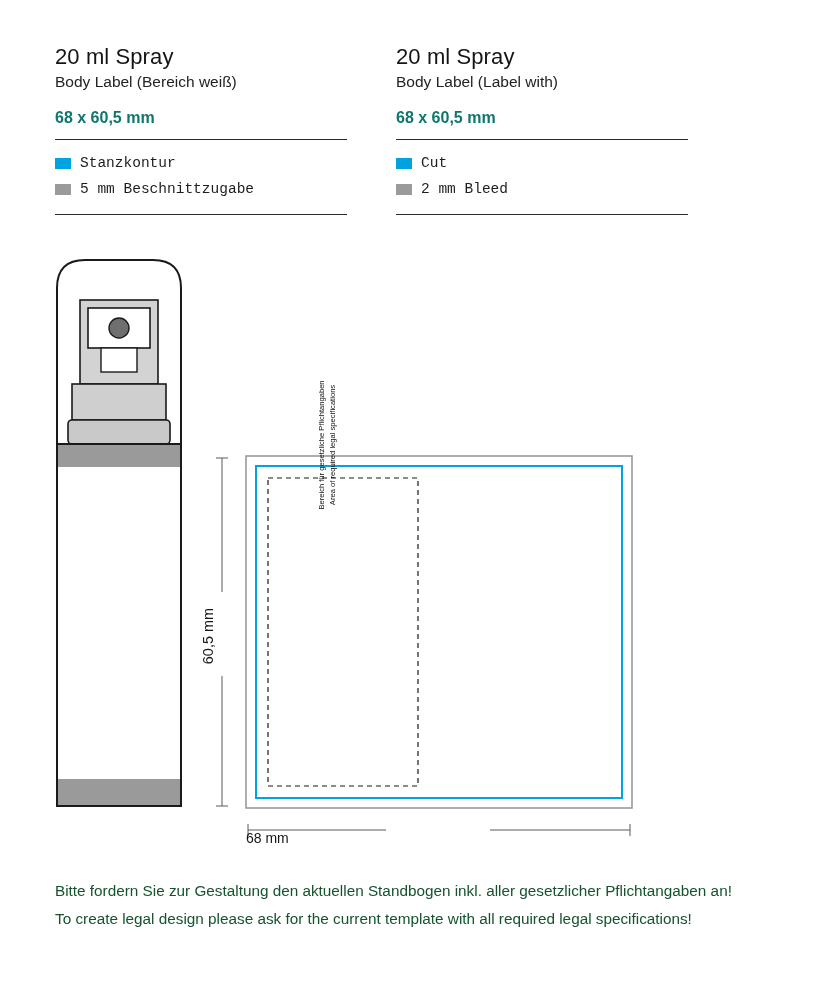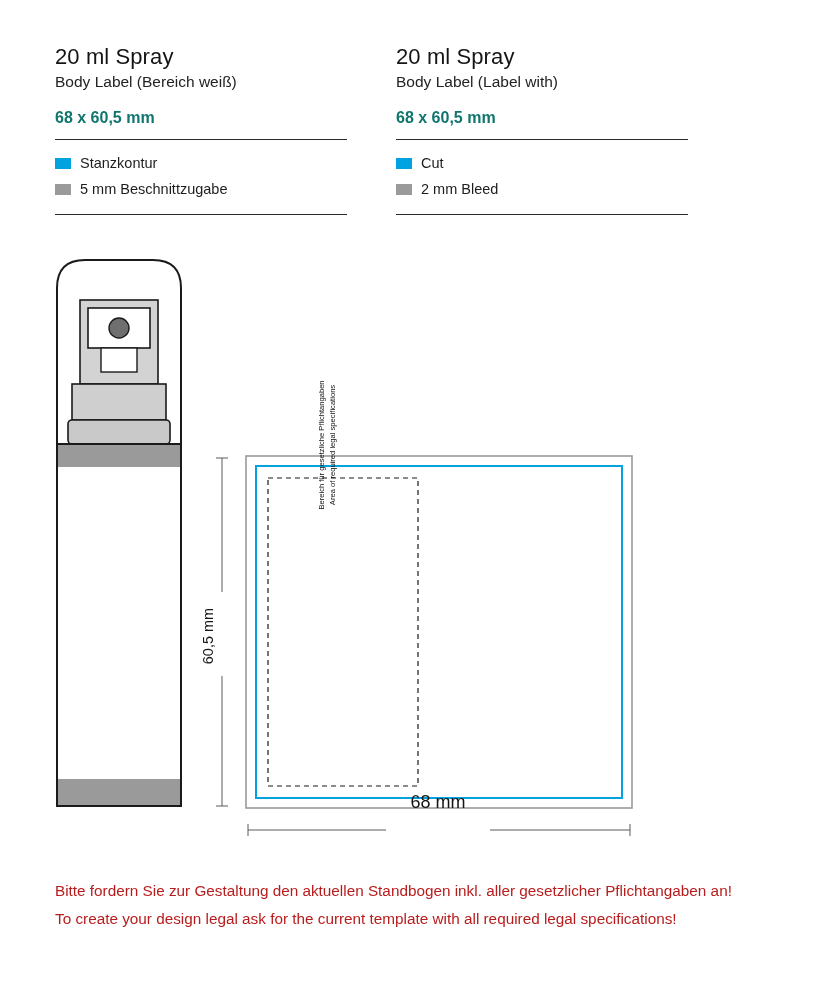"Stanzkontur" .legend { font-family: none -> Liberation Mono, monospace }
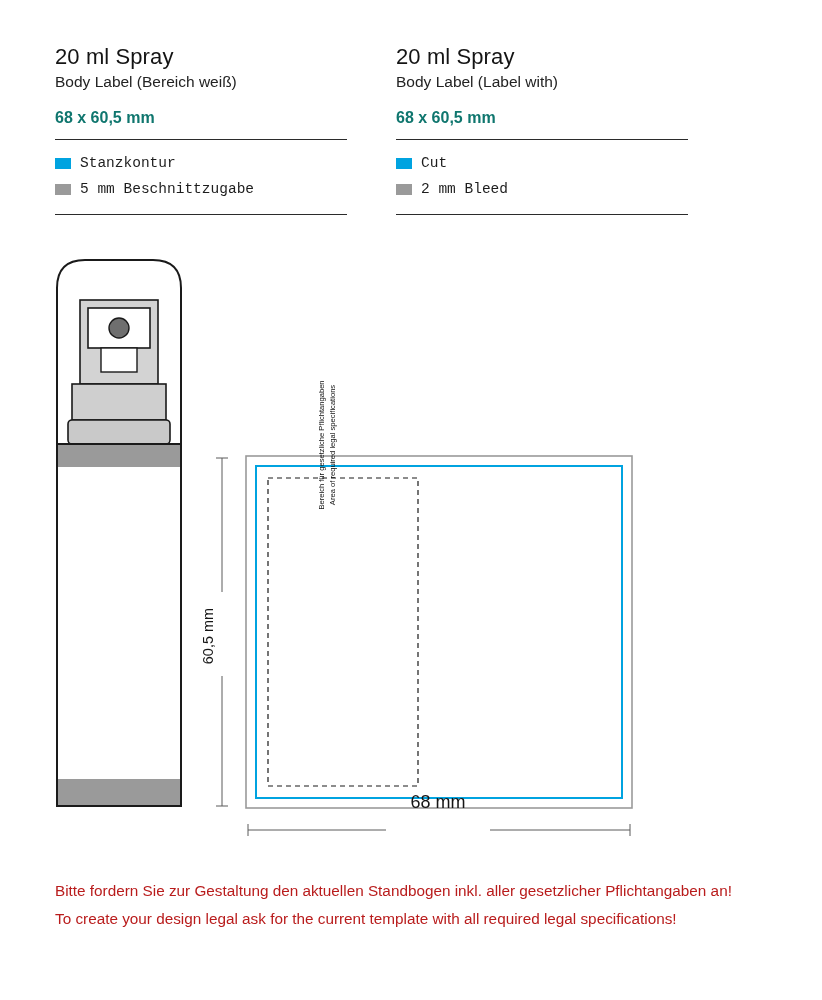"68 mm" .hdim-label { font-size: 18px -> 14px; text-align: center -> left; top: 792px -> 830px }
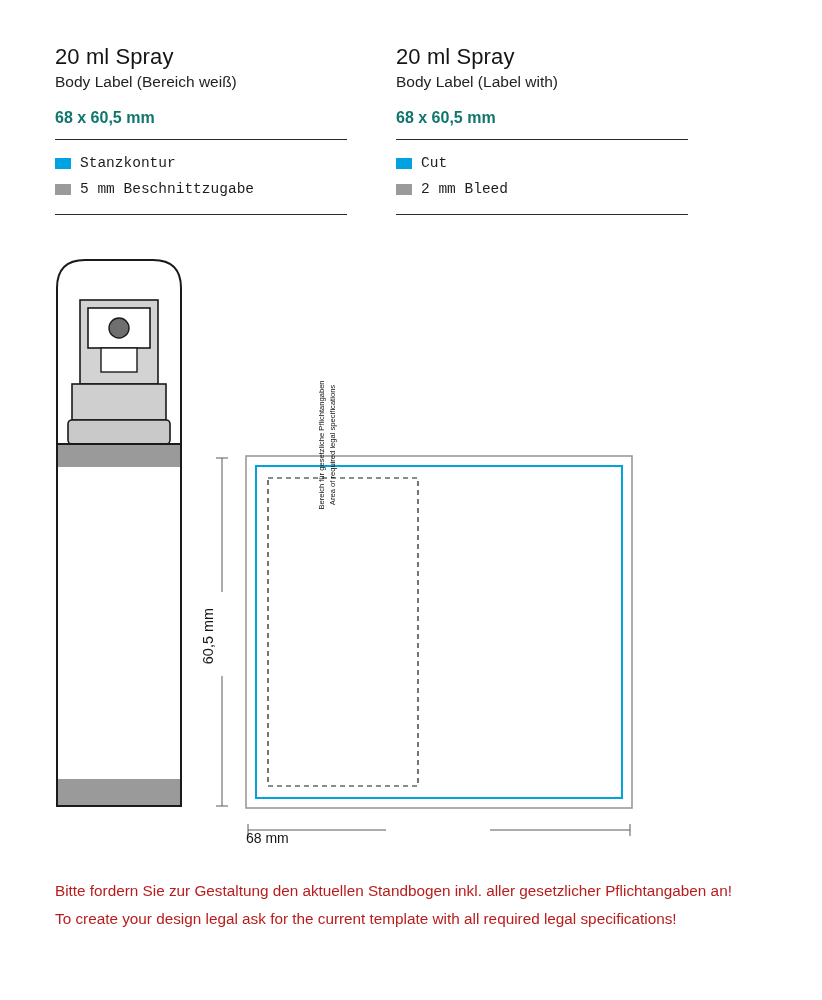"Bitte fordern Sie zur Gestaltung" .footer p { color: #b91c1c -> #14532d }
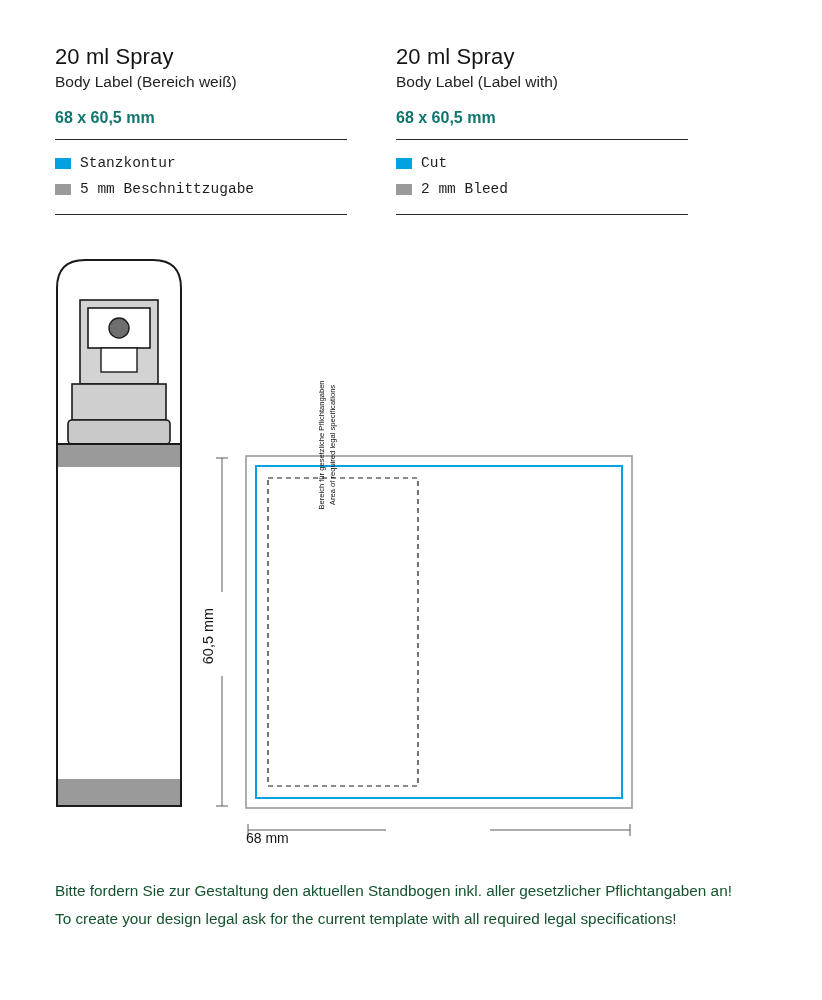"To create your design legal" p { text: your design legal -> legal design please }
